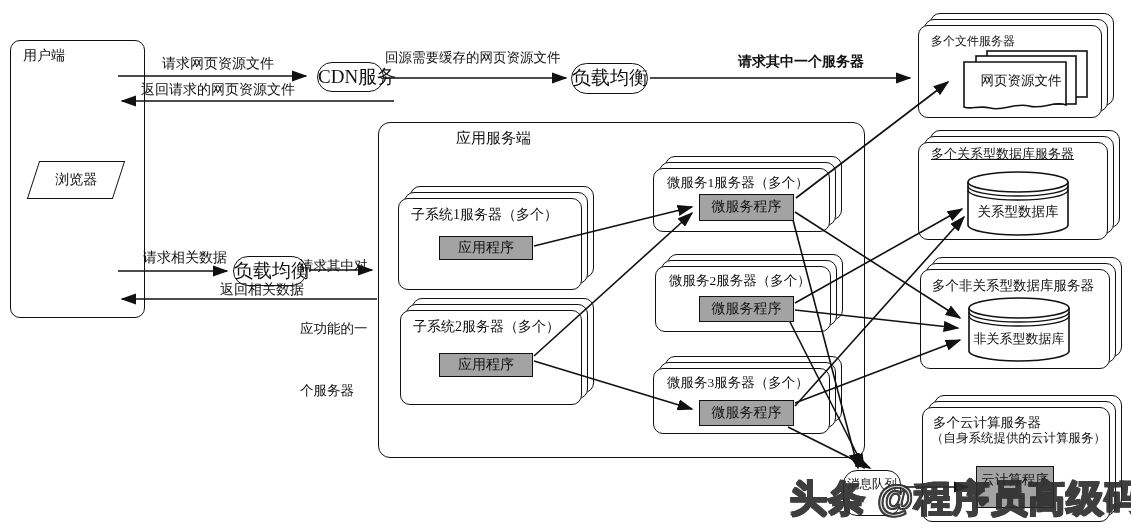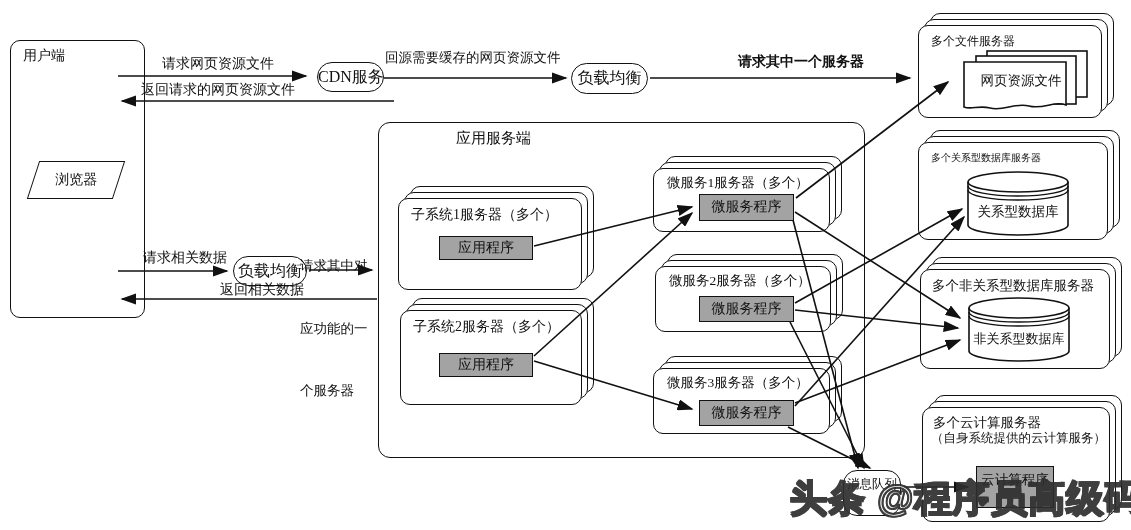"CDN服务" .stadium { font-size: 16px -> 19px }
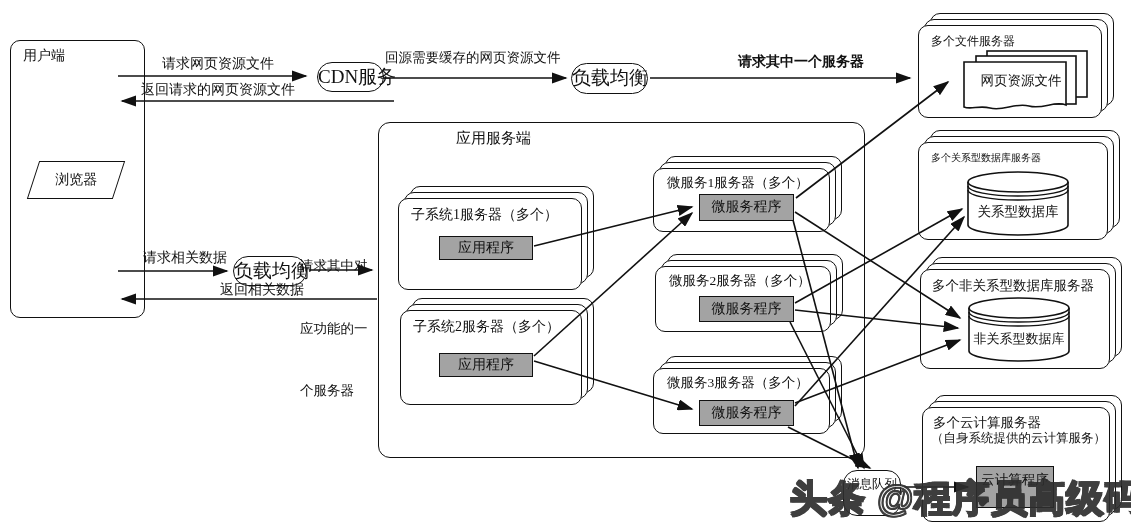"多个关系型数据库服务器" div.node-label { font-size: 10px -> 13px; text-decoration: none -> underline; top: 8px -> 2px }
